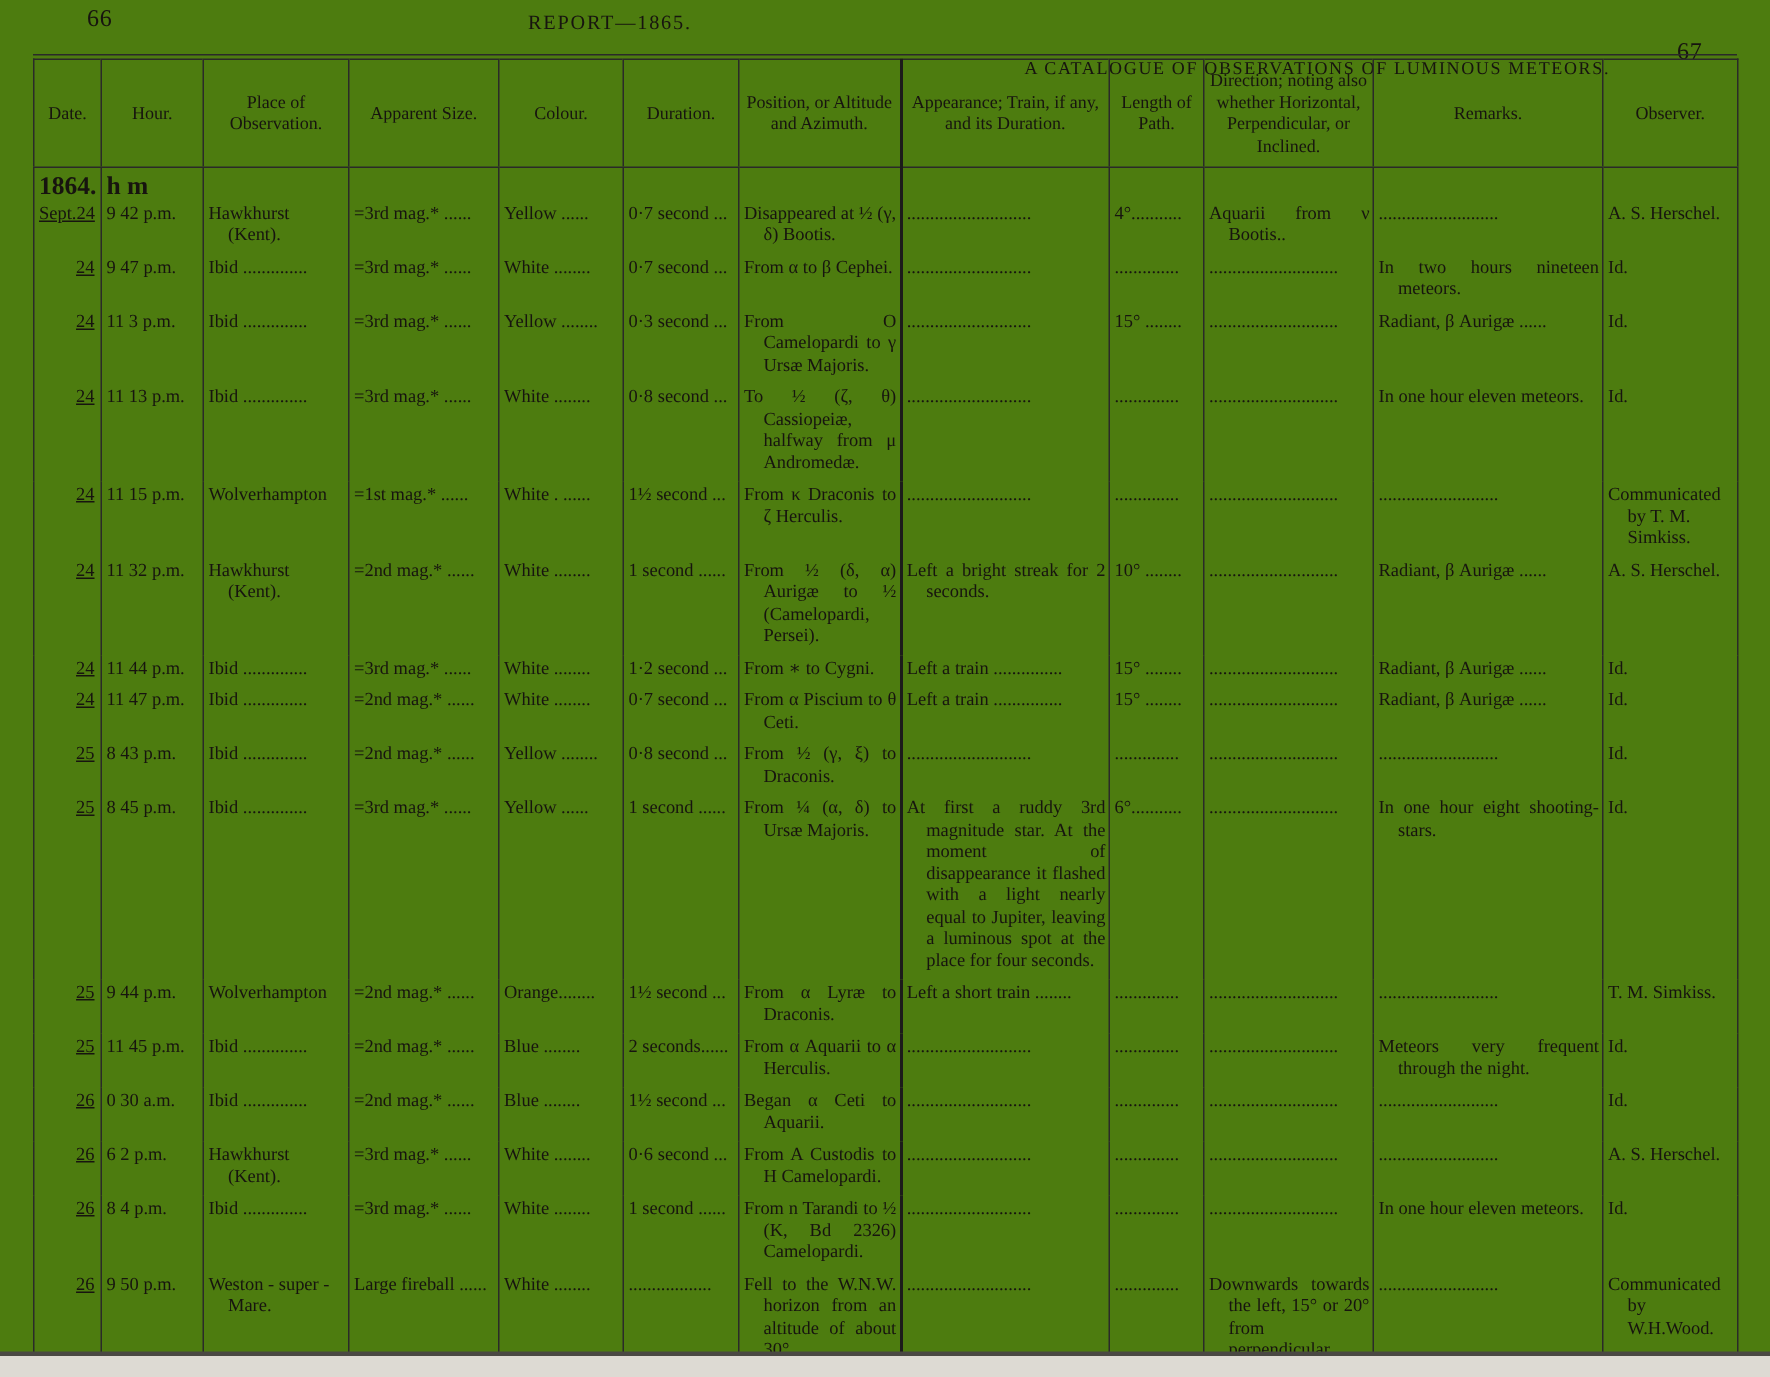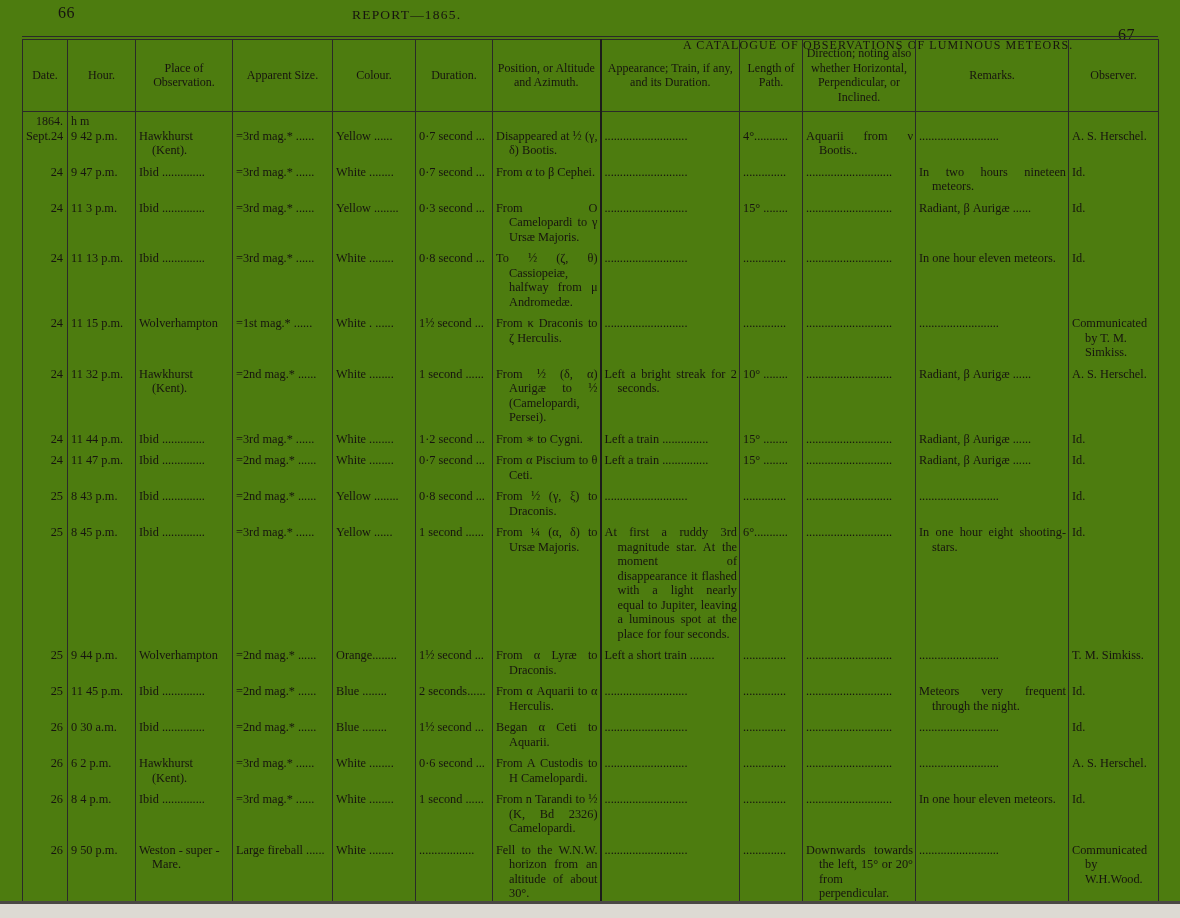"1864." tr.year-row td { font-size: 12px -> 17px; font-weight: none -> bold }
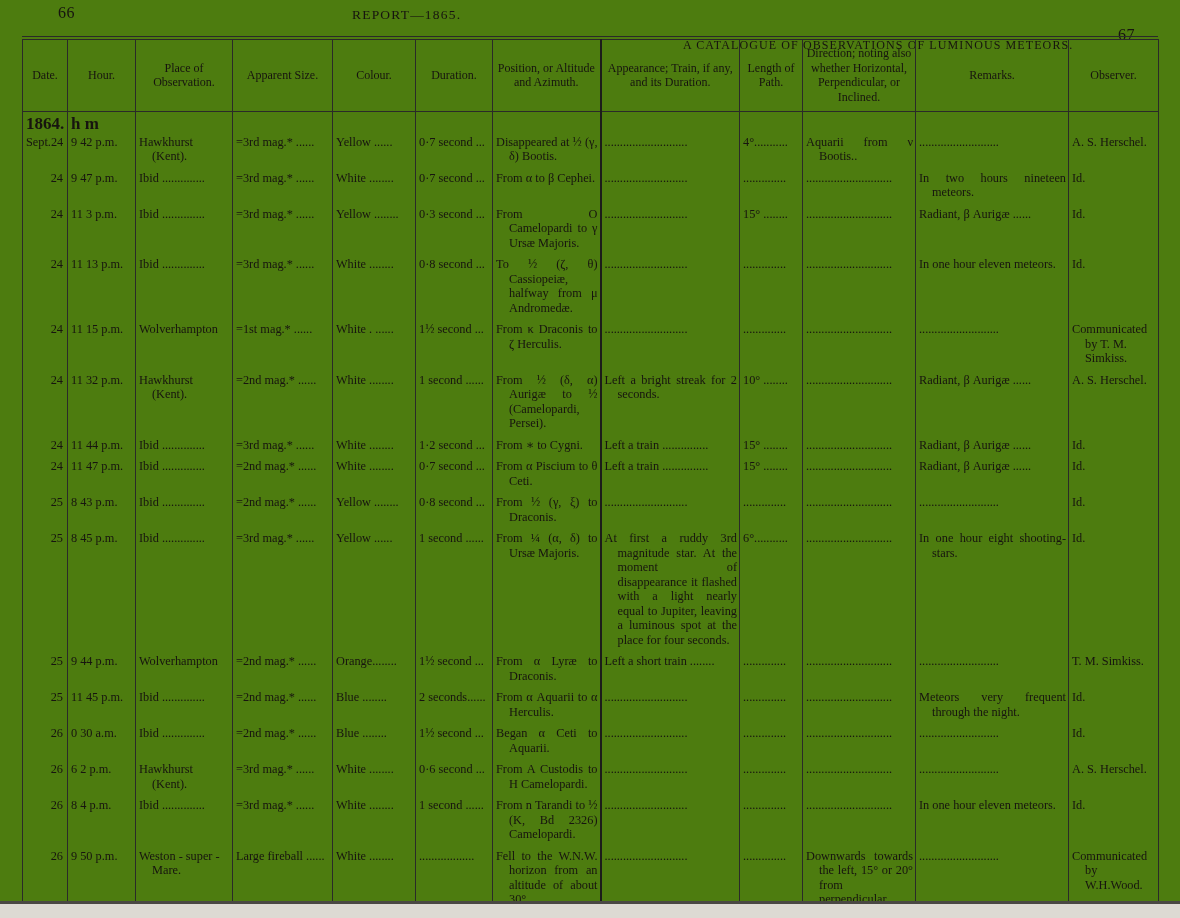"Sept.24" td.right { text-decoration: none -> underline }
